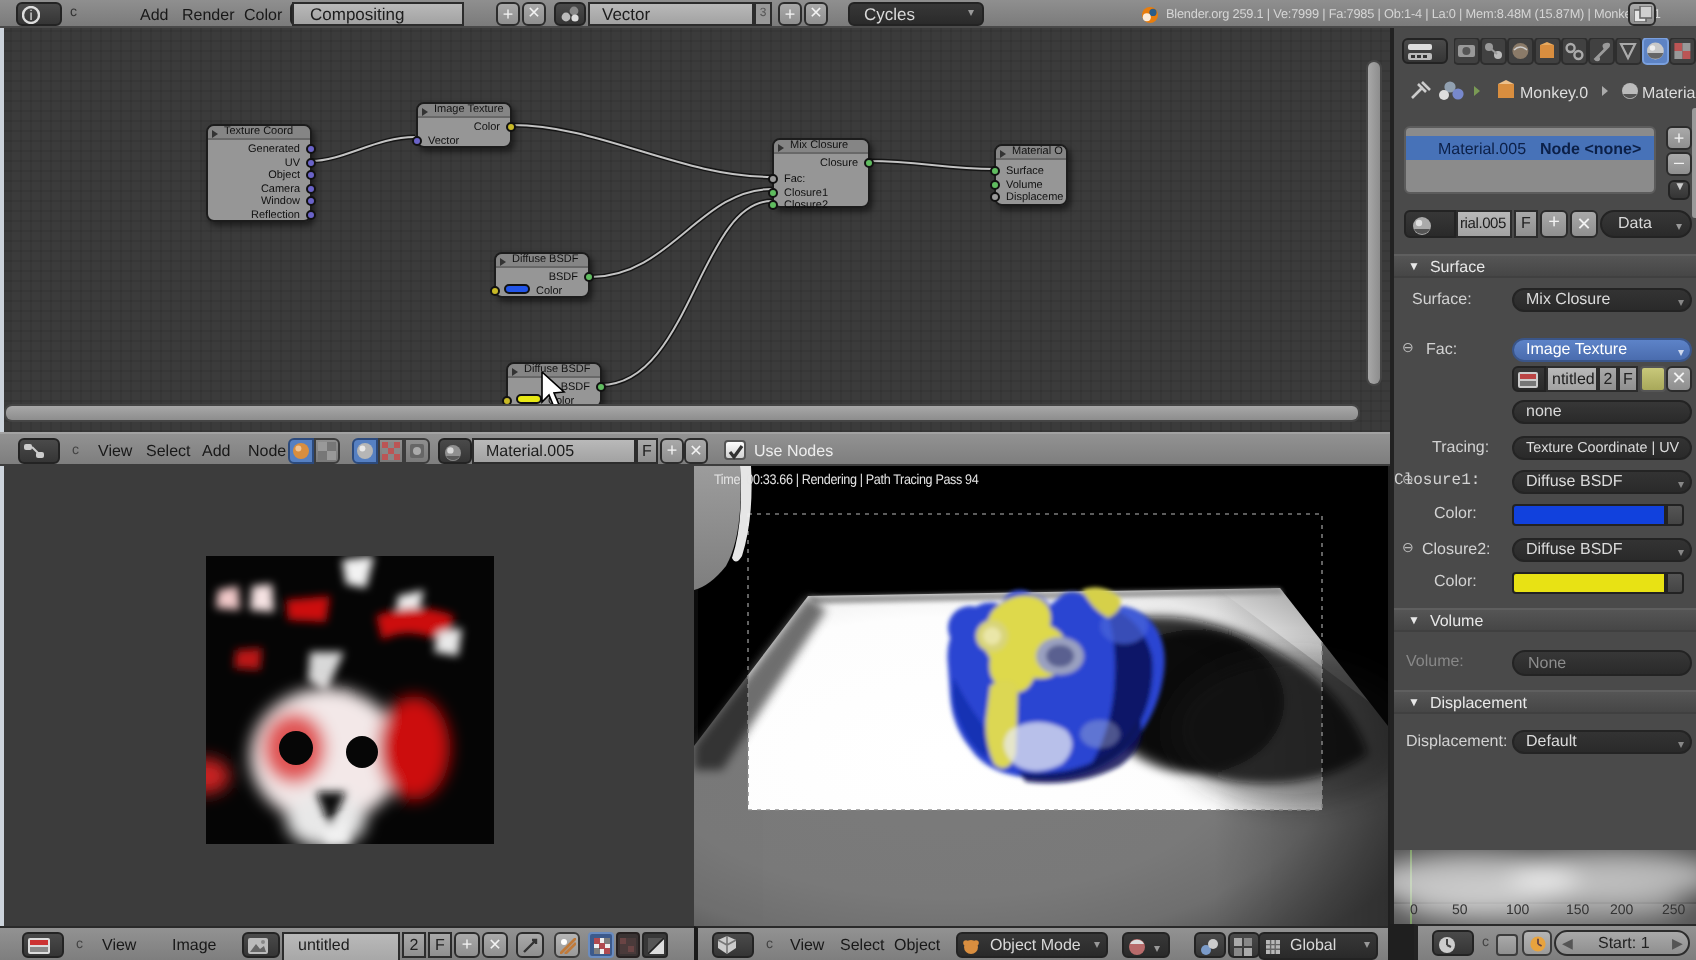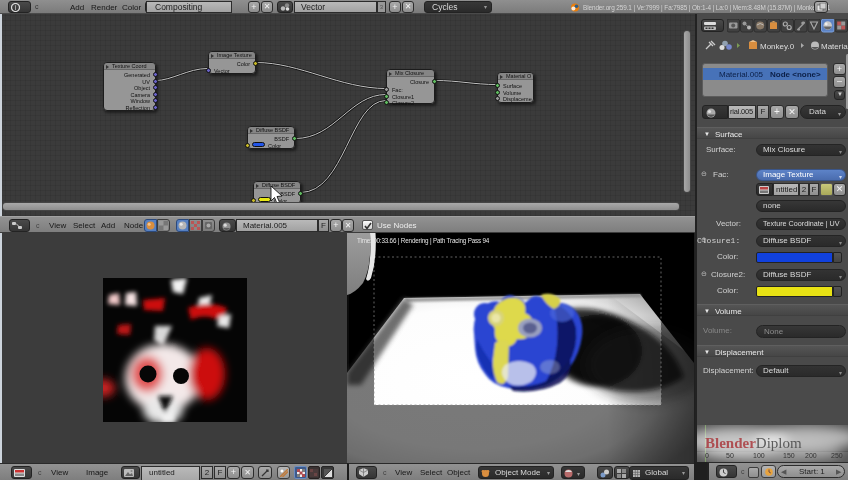"Vector:" div.plabel { text: Vector -> Tracing }
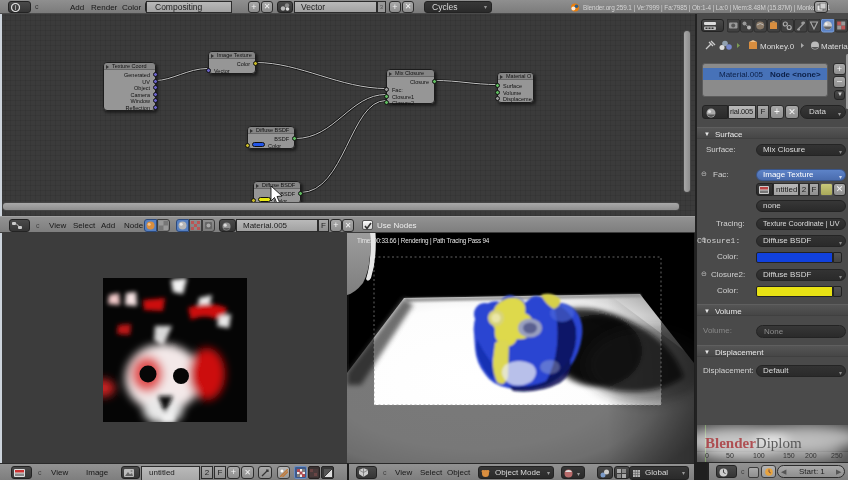"BlenderDiplom" div.t { html: <div><span>Blender</span><span>Diplom</span></div> -> none }
